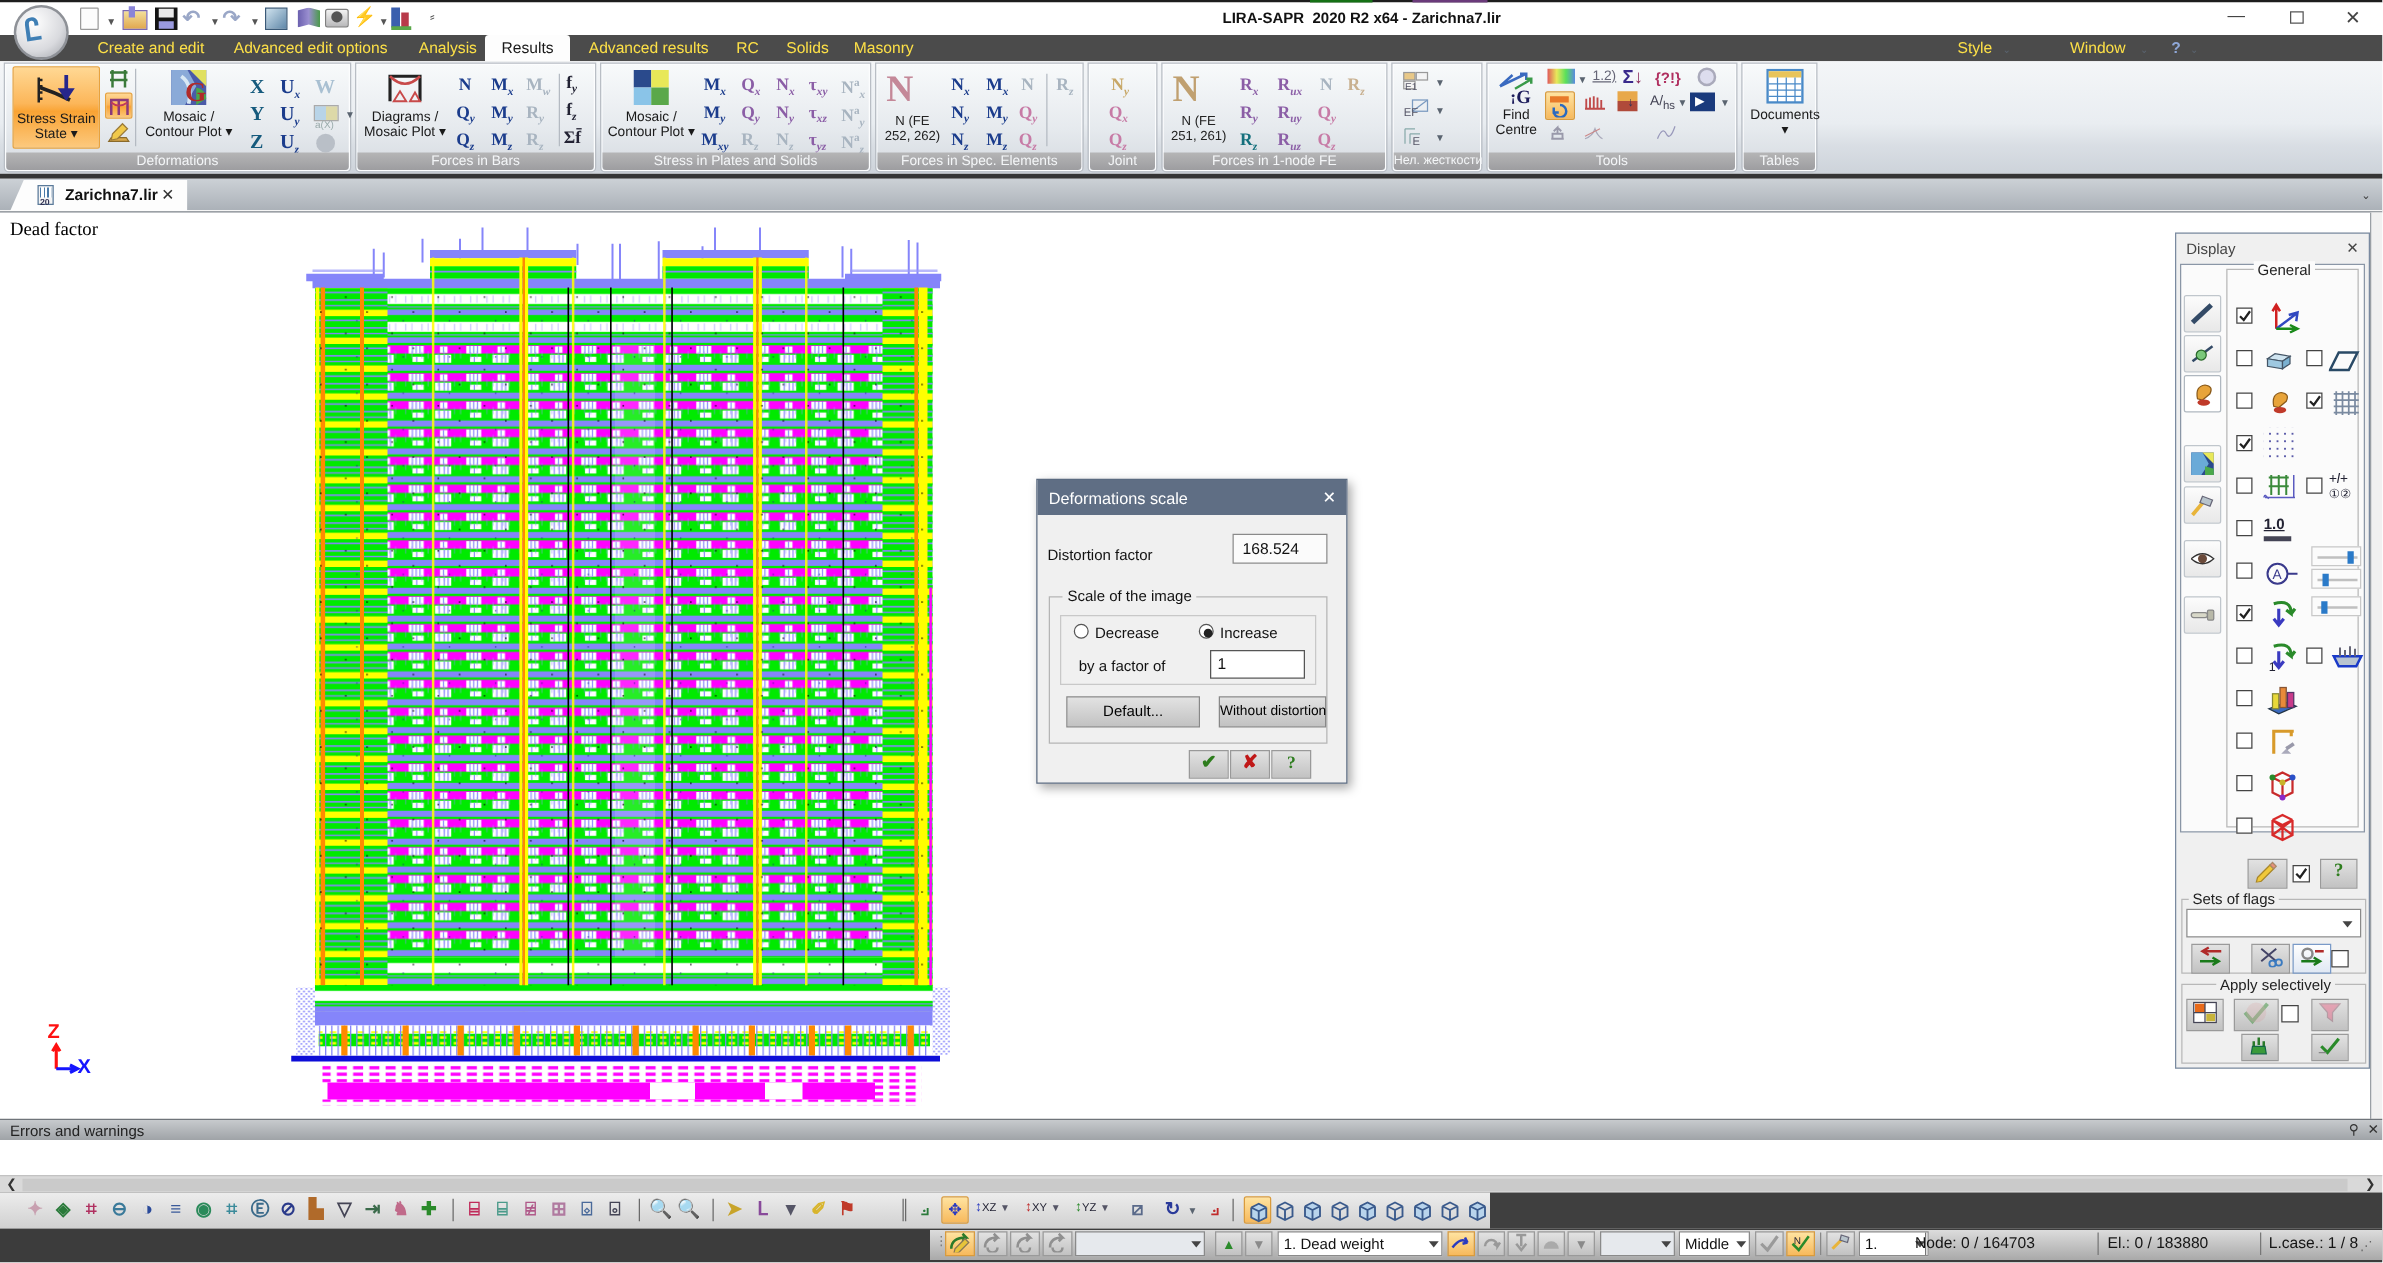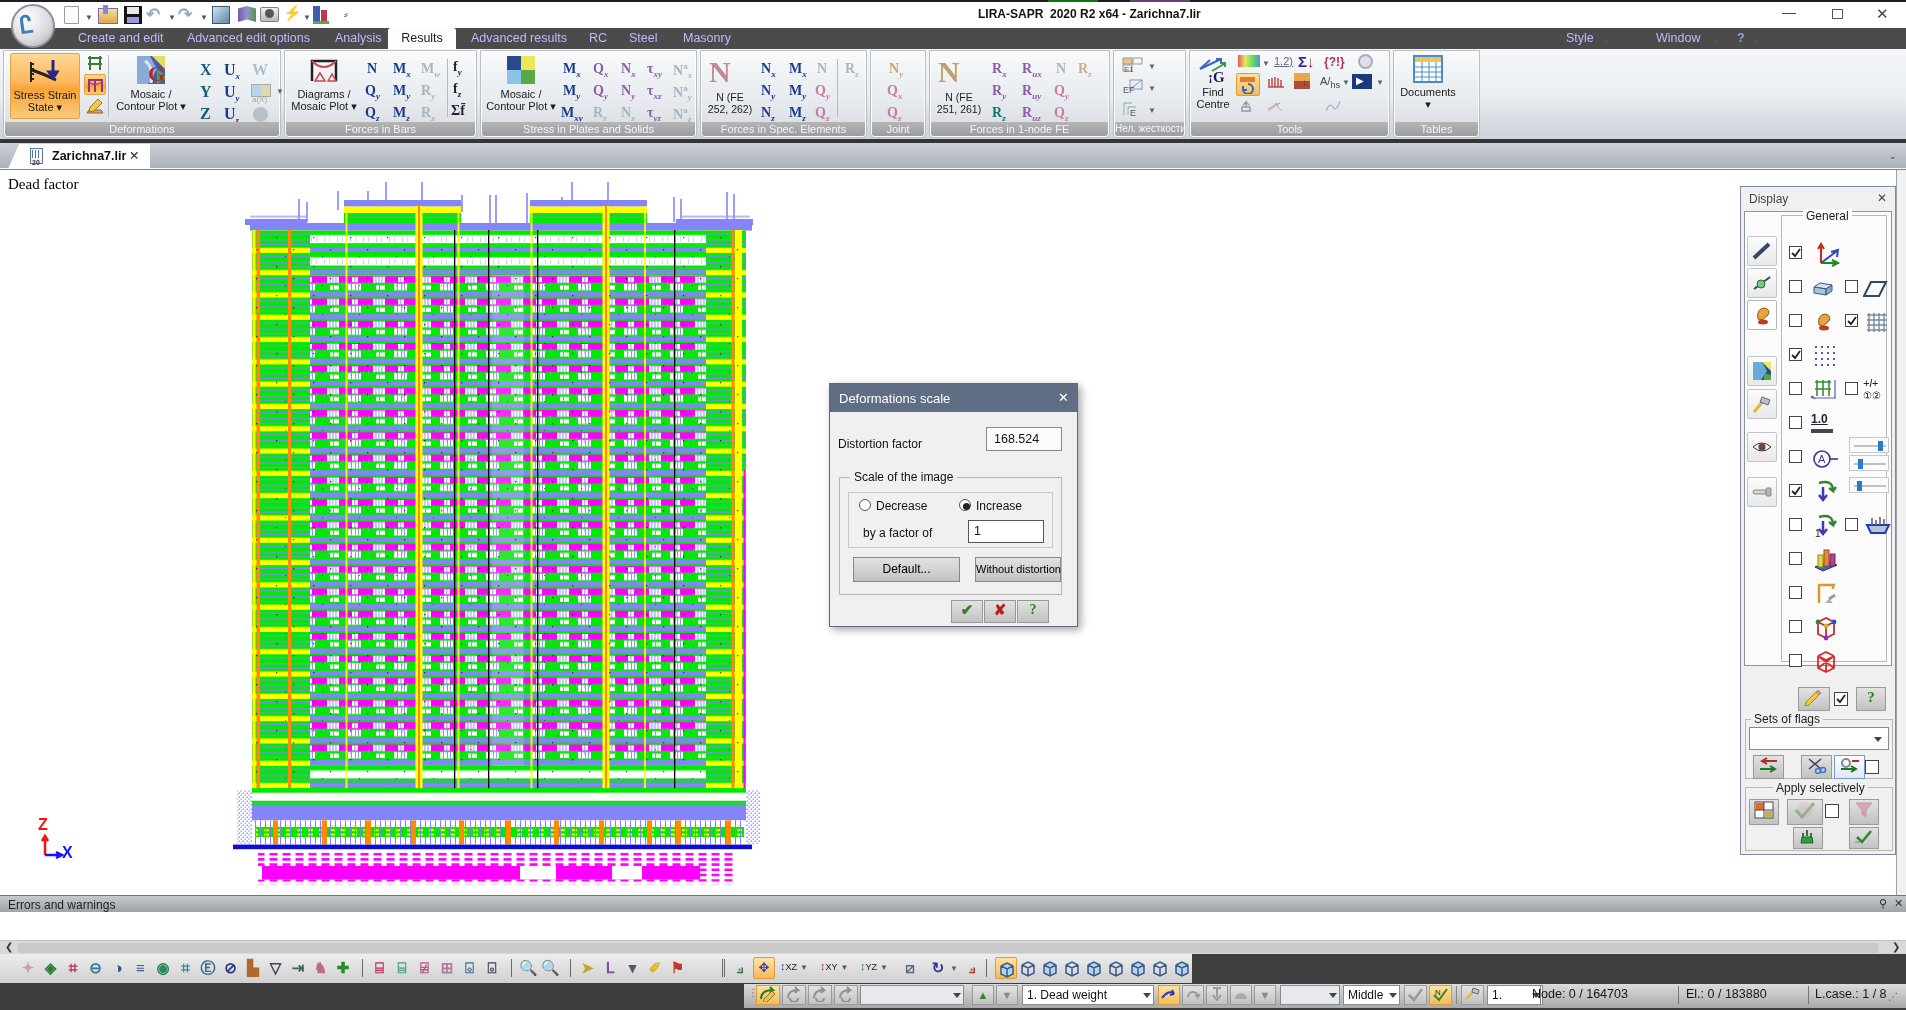"Create and edit" .rtab { color: #c4b5fd -> #fde047 }
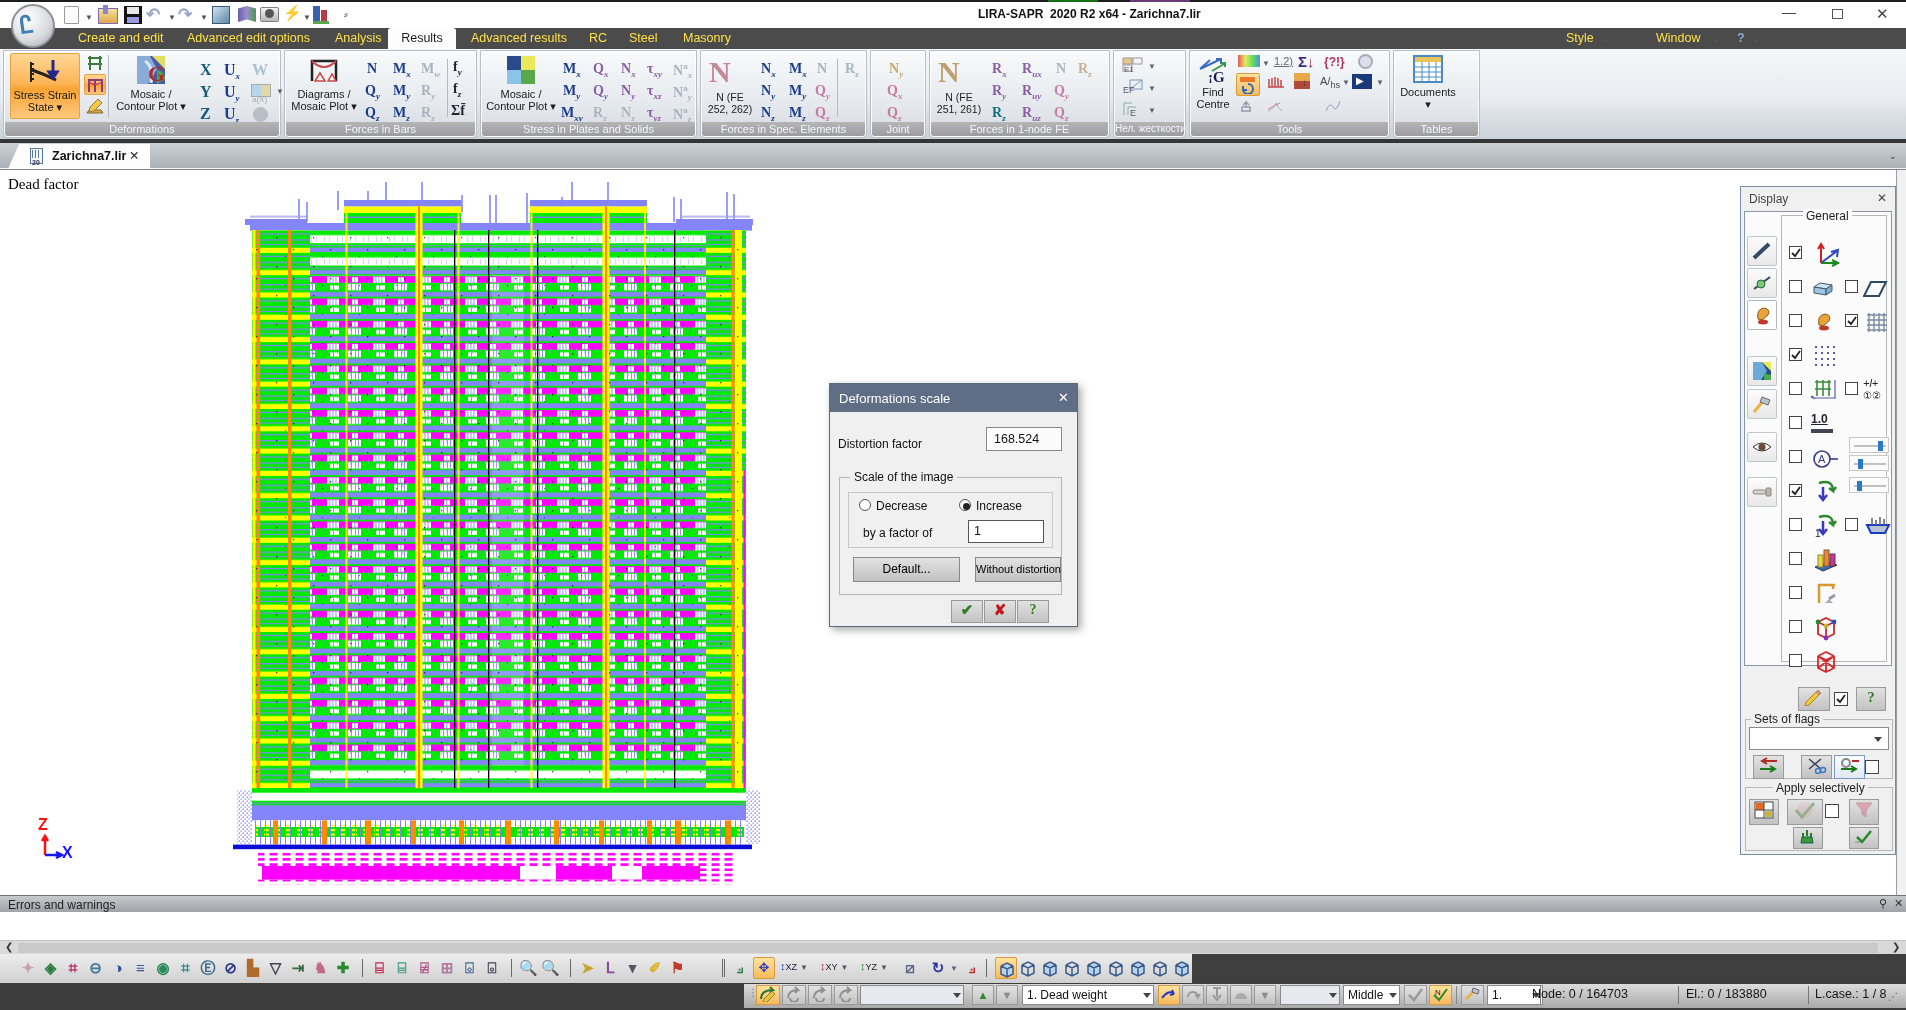"Steel" div.abs { text: Steel -> Solids }
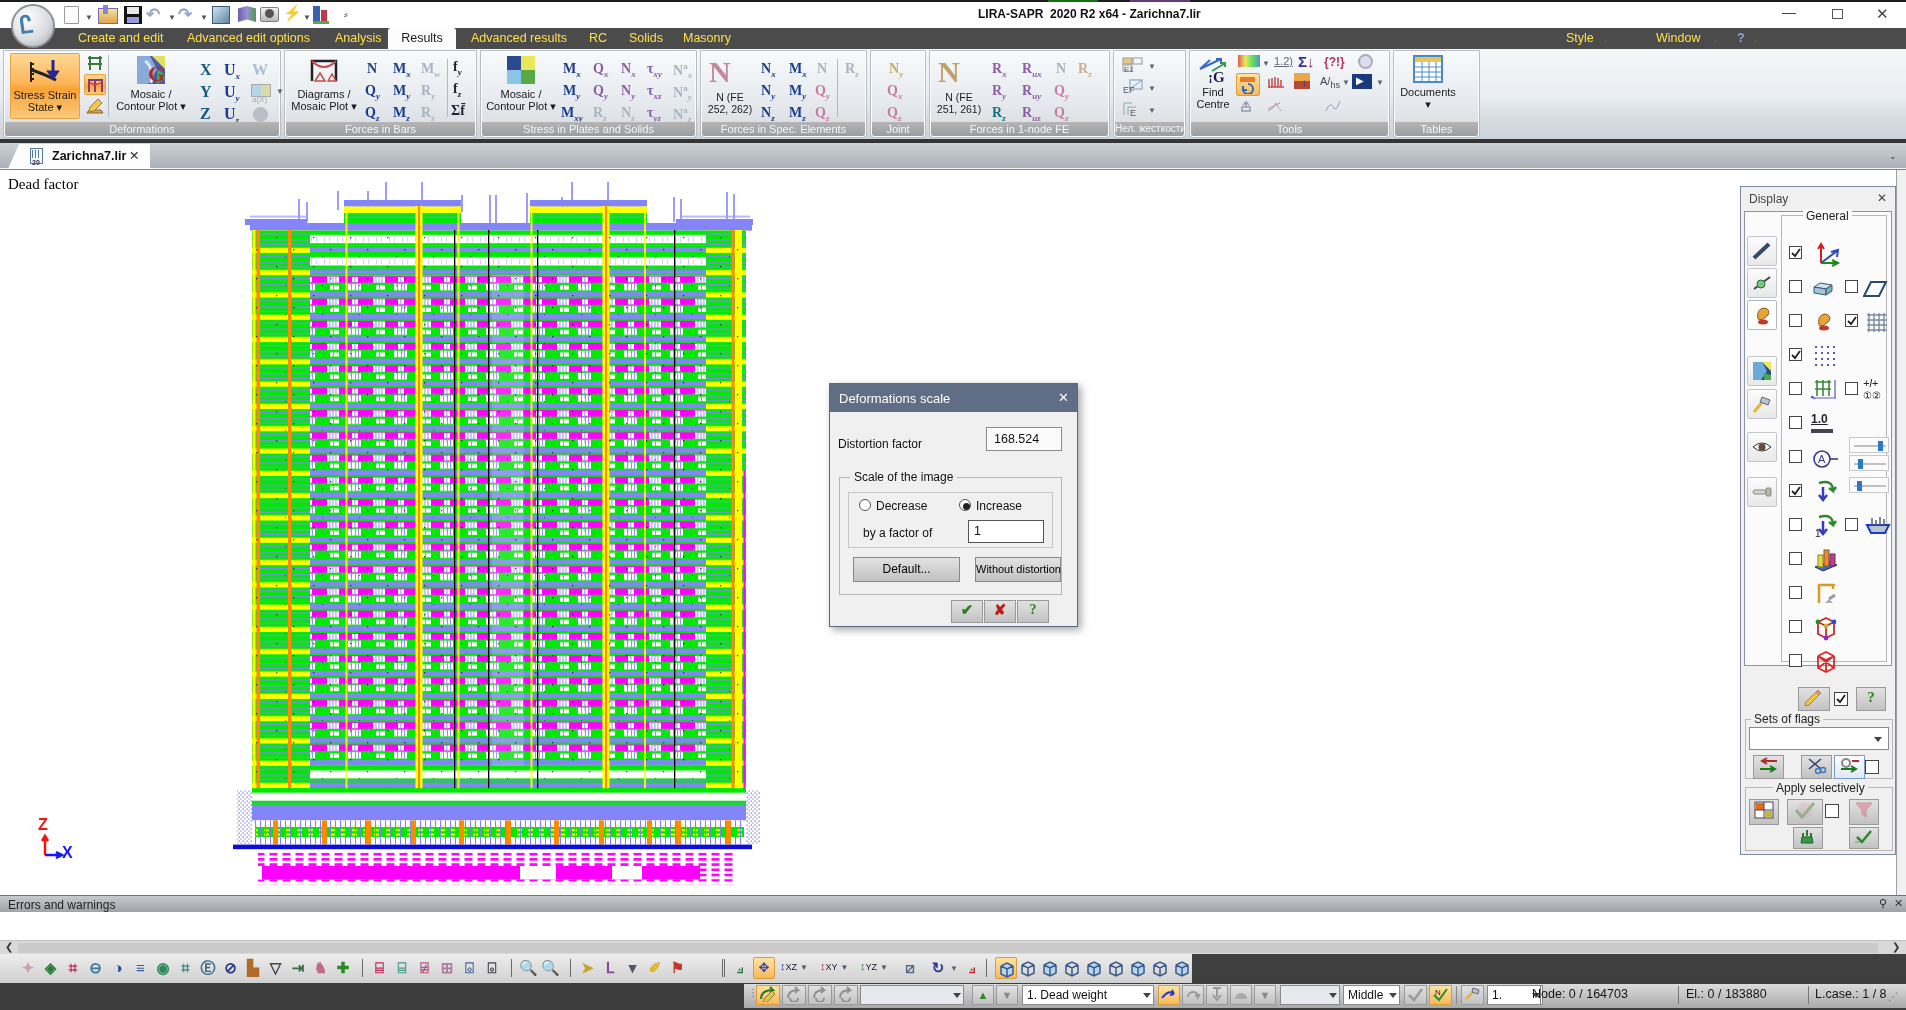"Documents" div.rgroup { width: 87px -> 61px }
